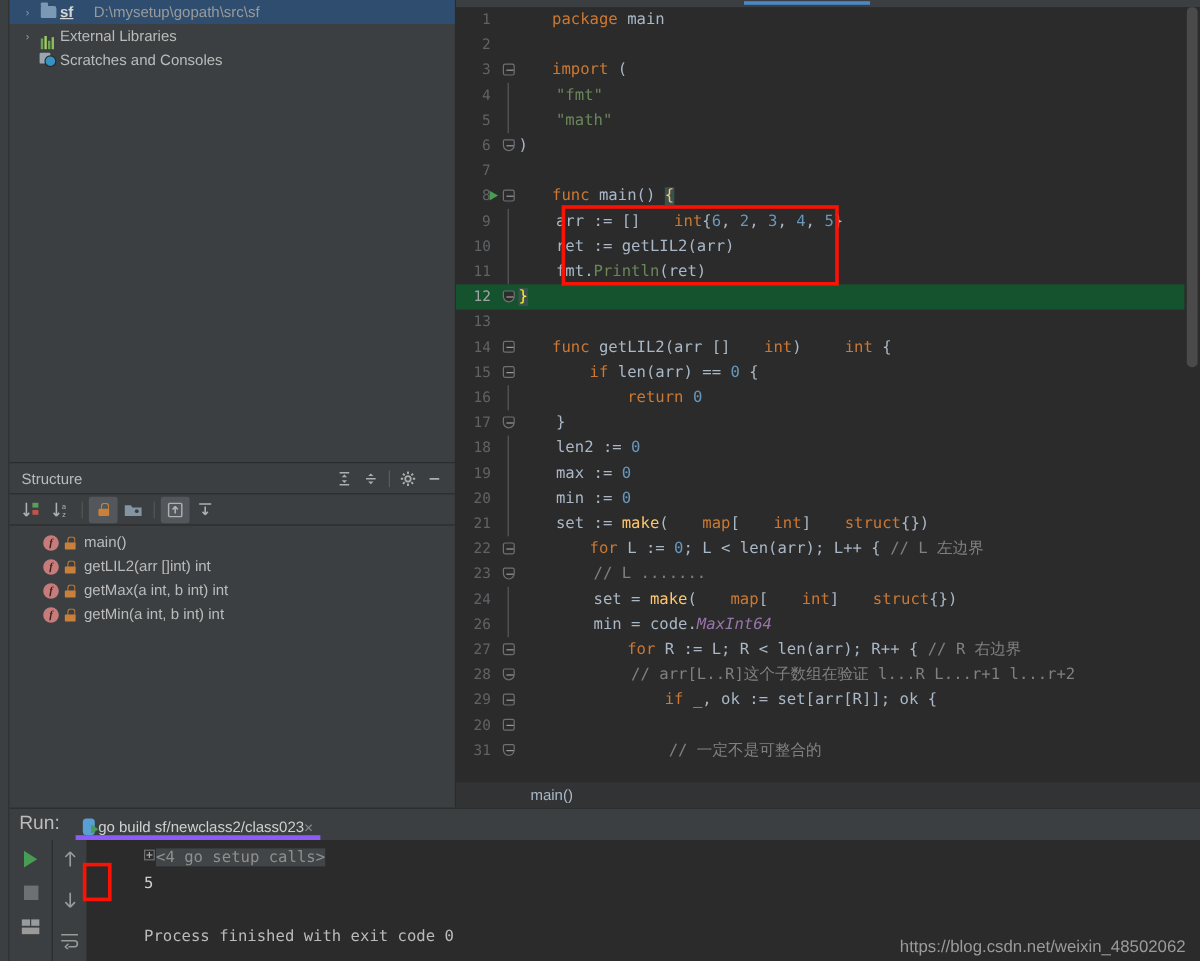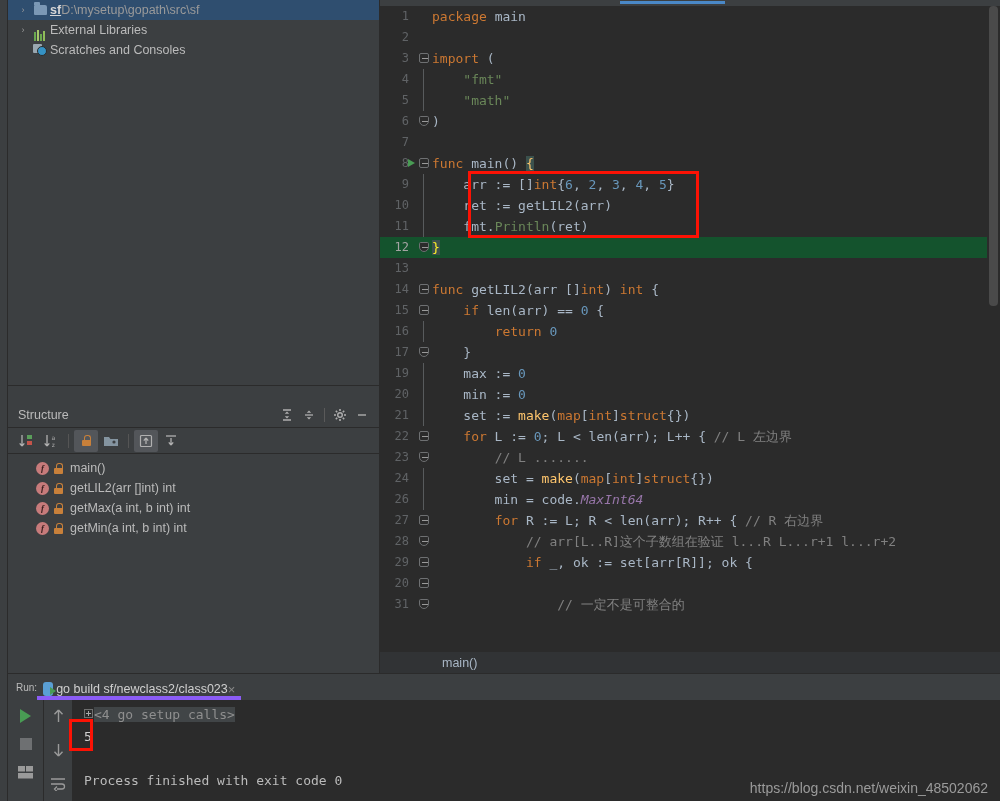"sf" .bold-name { margin-right: 0 -> 17px }
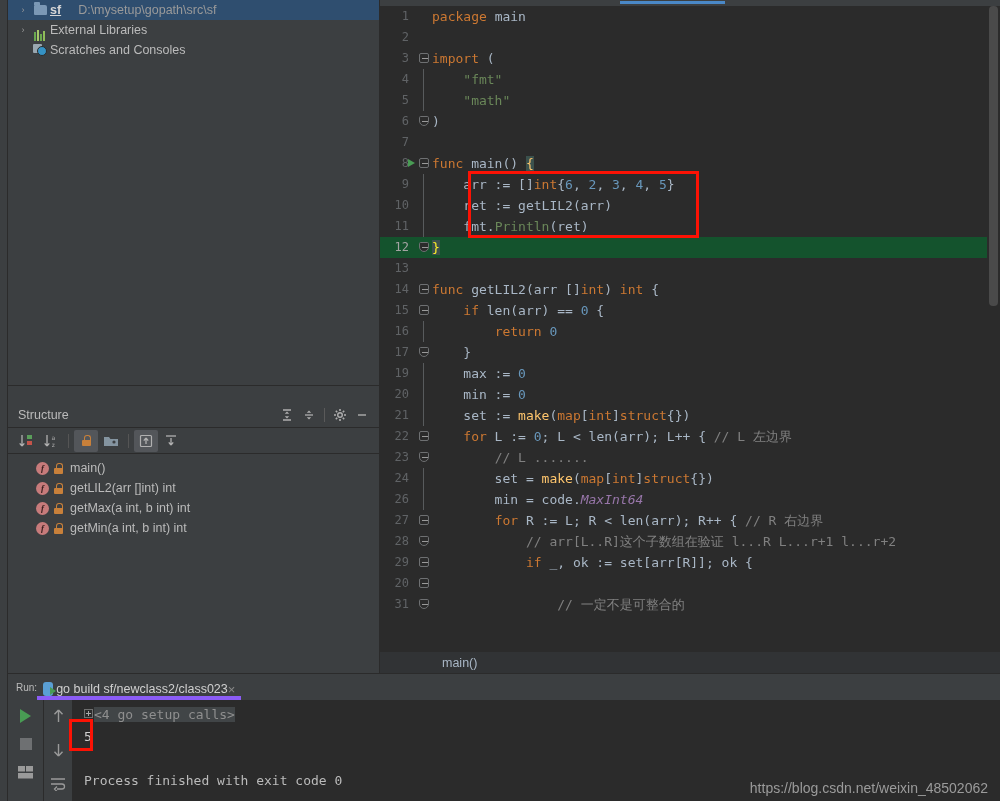"package" .kw { margin-left: none -> 28px }
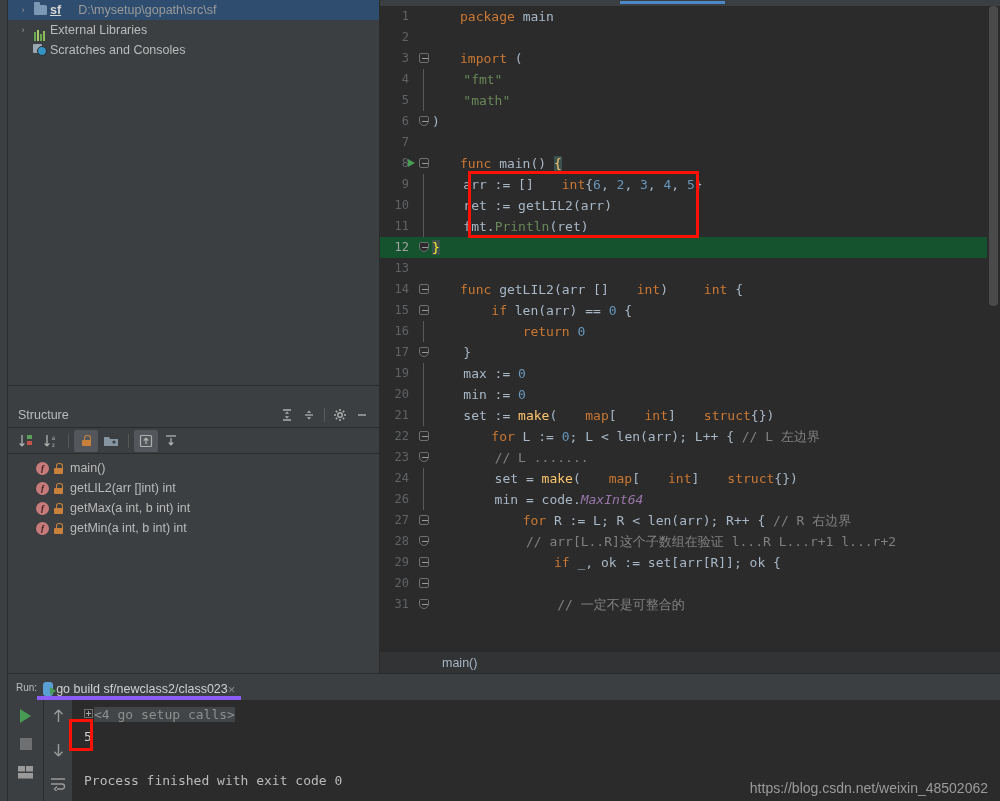"18" div.codeline { html: none -> <div><span>18</span><span><span></span></span><span><span> len2 := </span><span>0</span></span></div> }
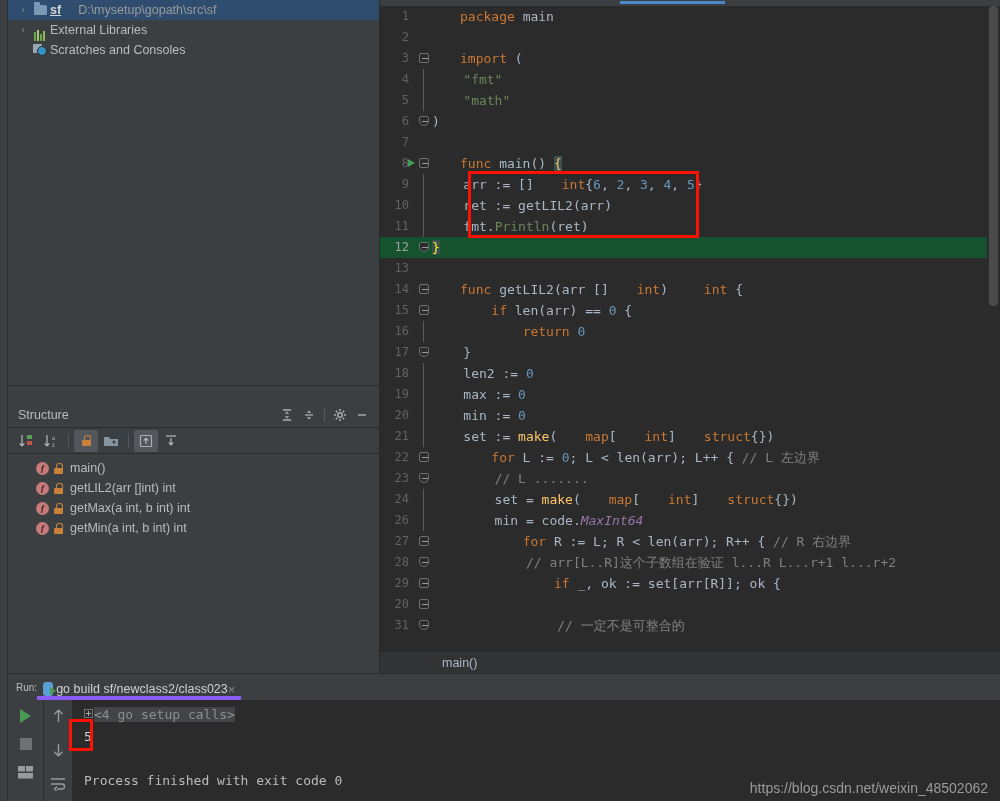"Structure" .struct-header { margin-top: 16px -> none }
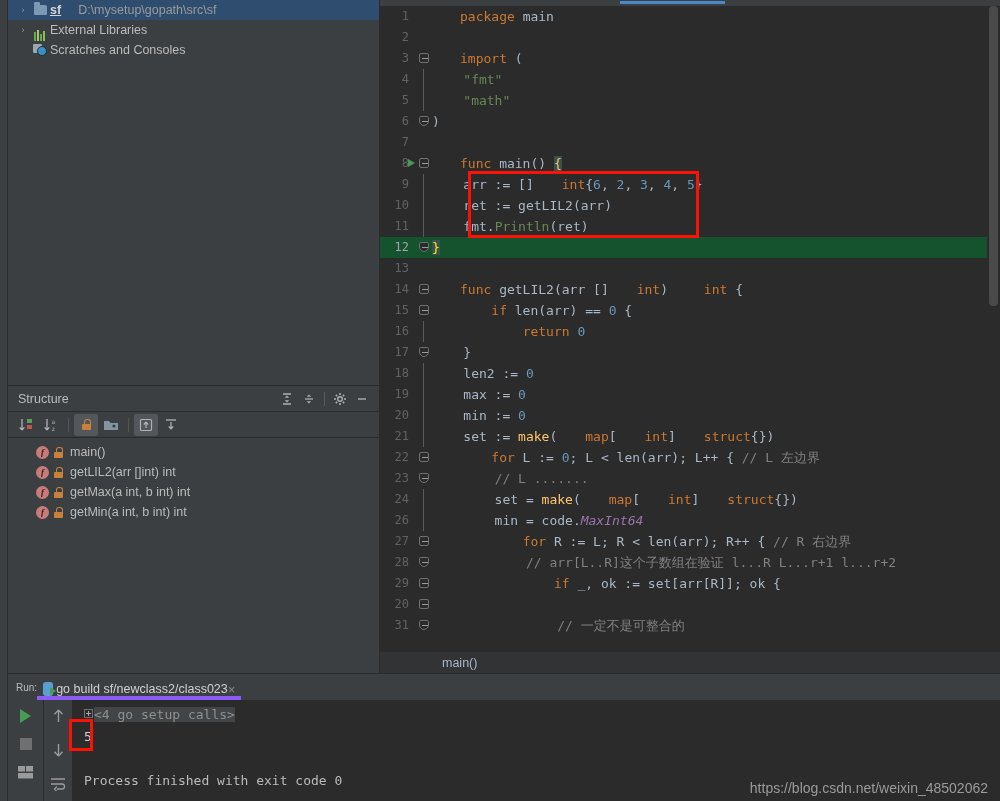"Run:" .run-label { font-size: 10px -> 16px; margin-right: 0 -> 13px }
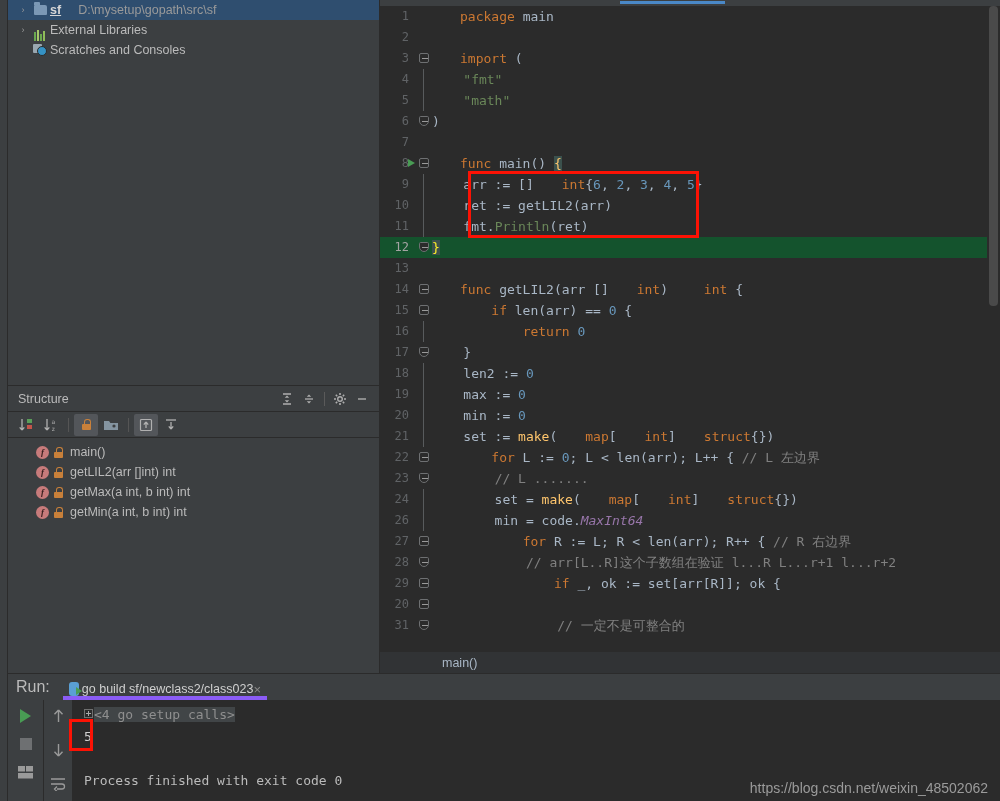"<4 go setup calls>" .cons-line { margin-left: none -> 36px }
